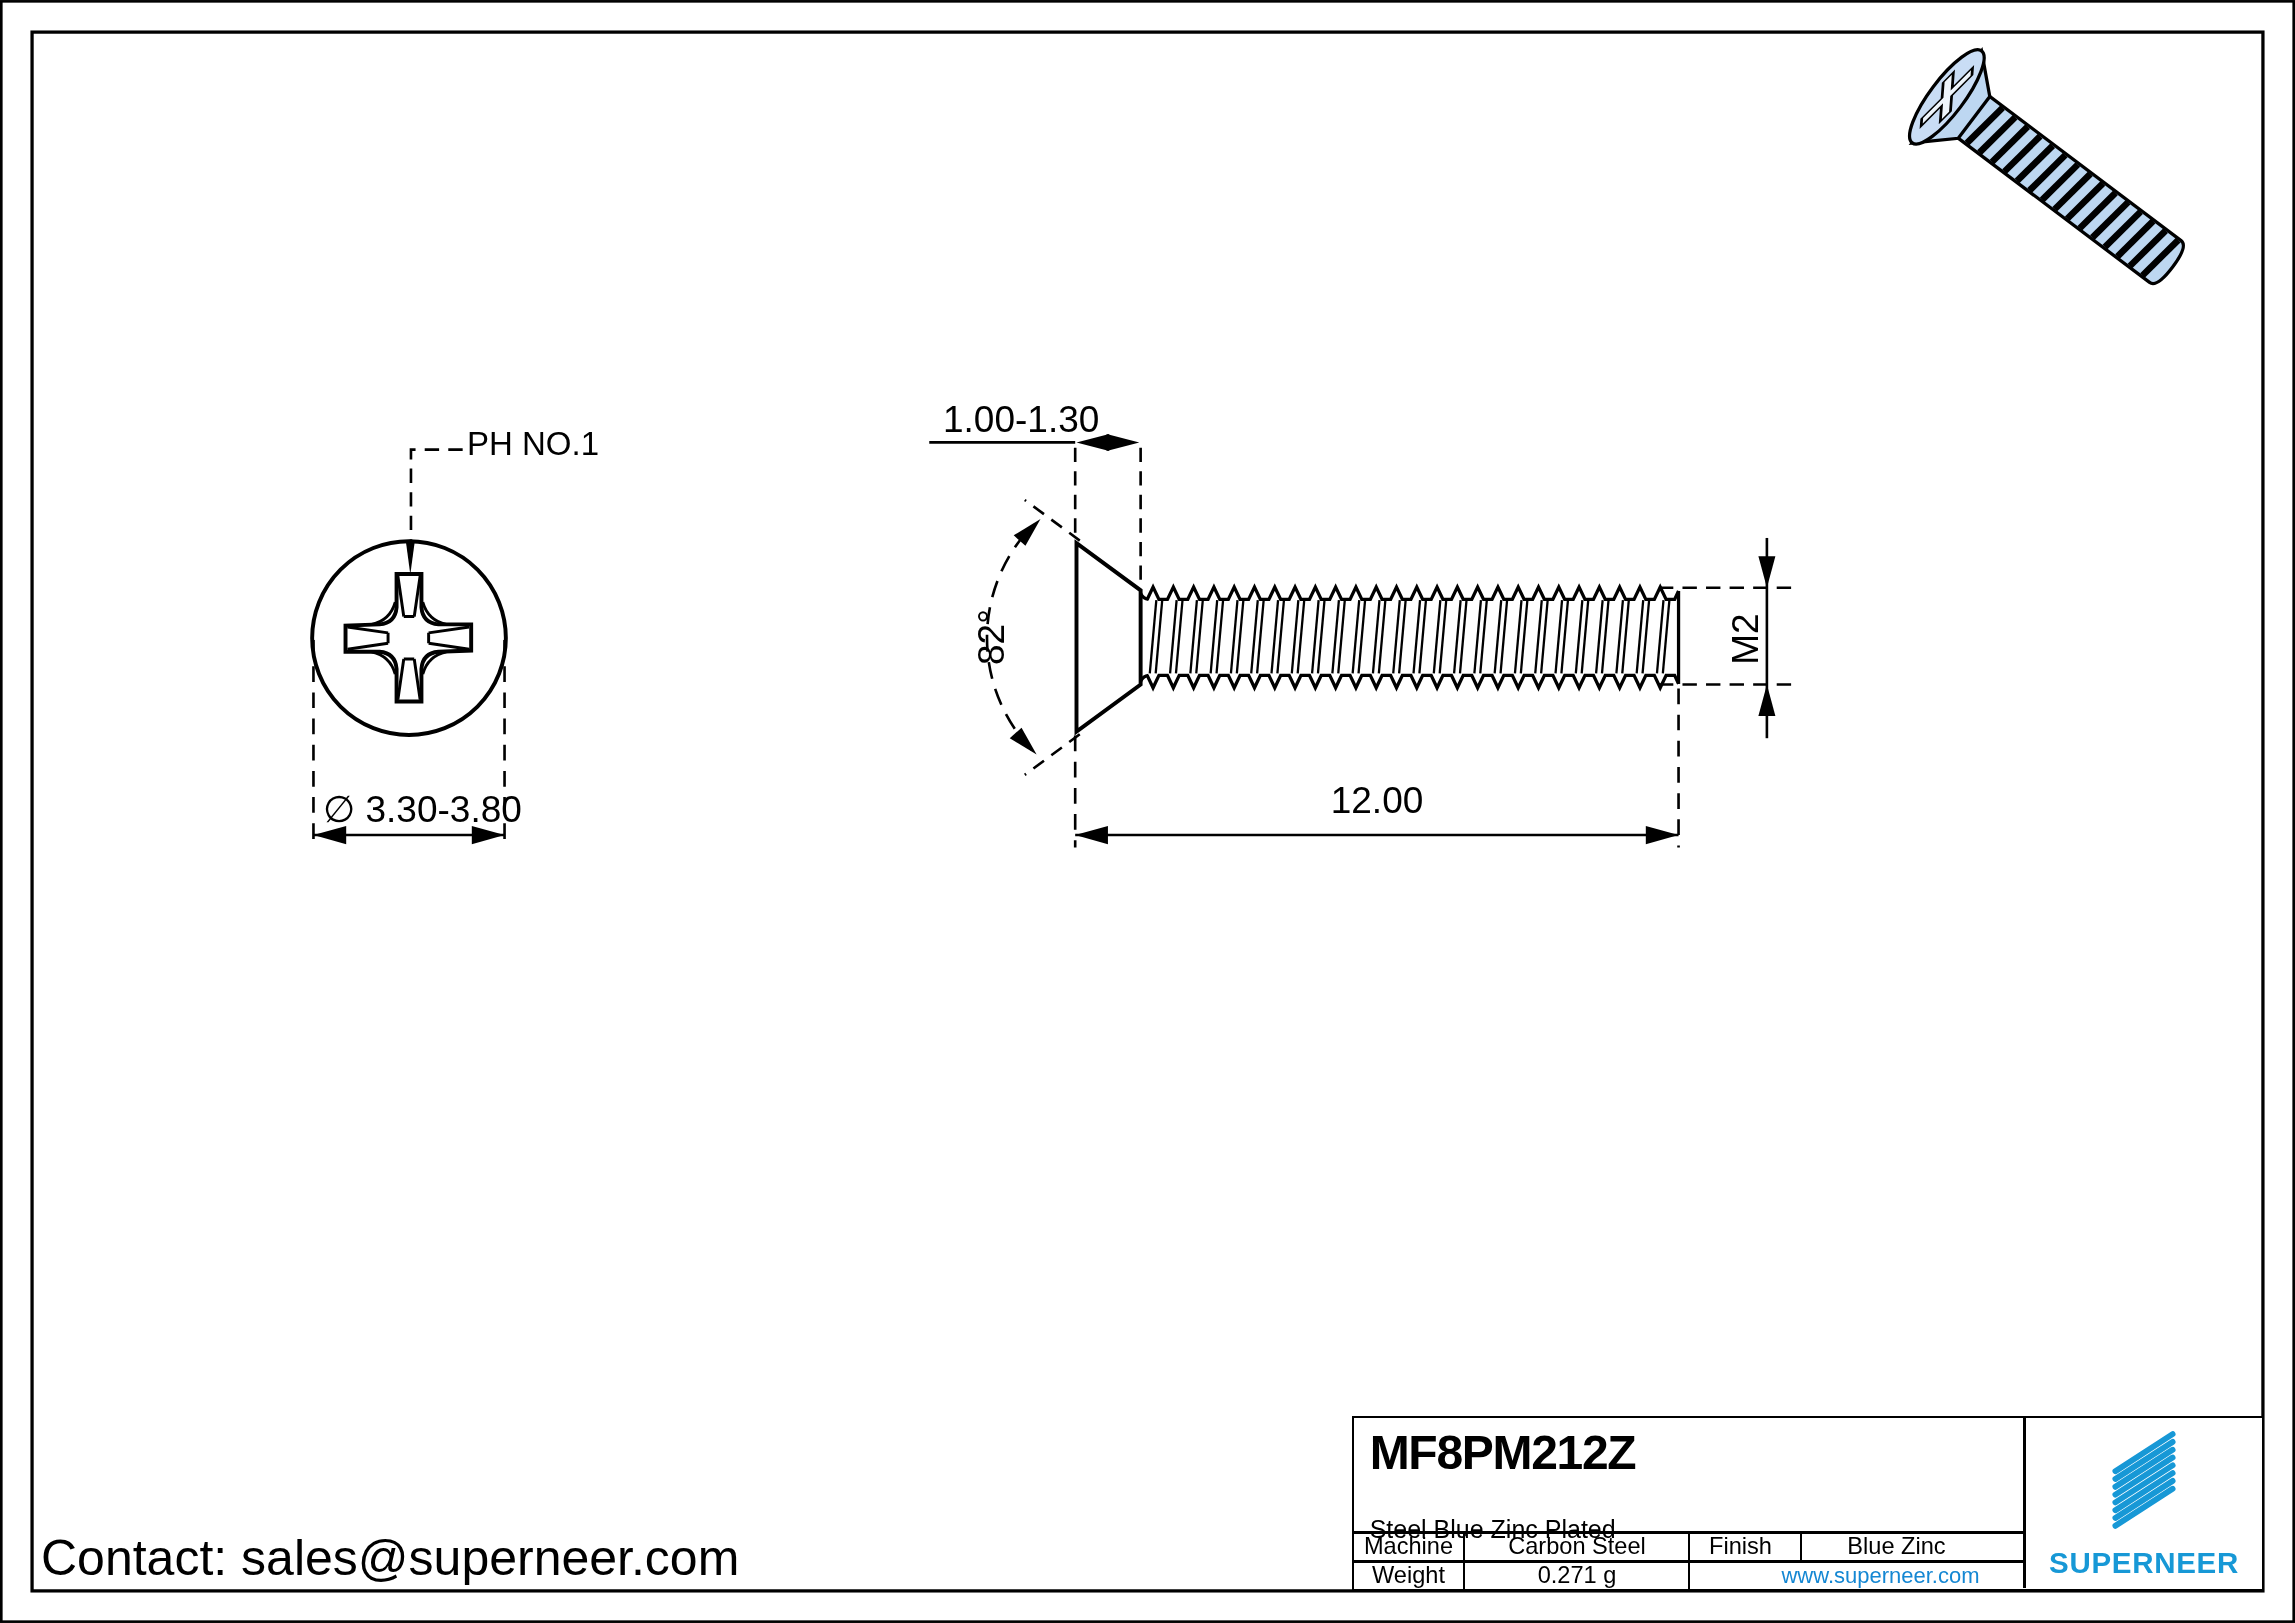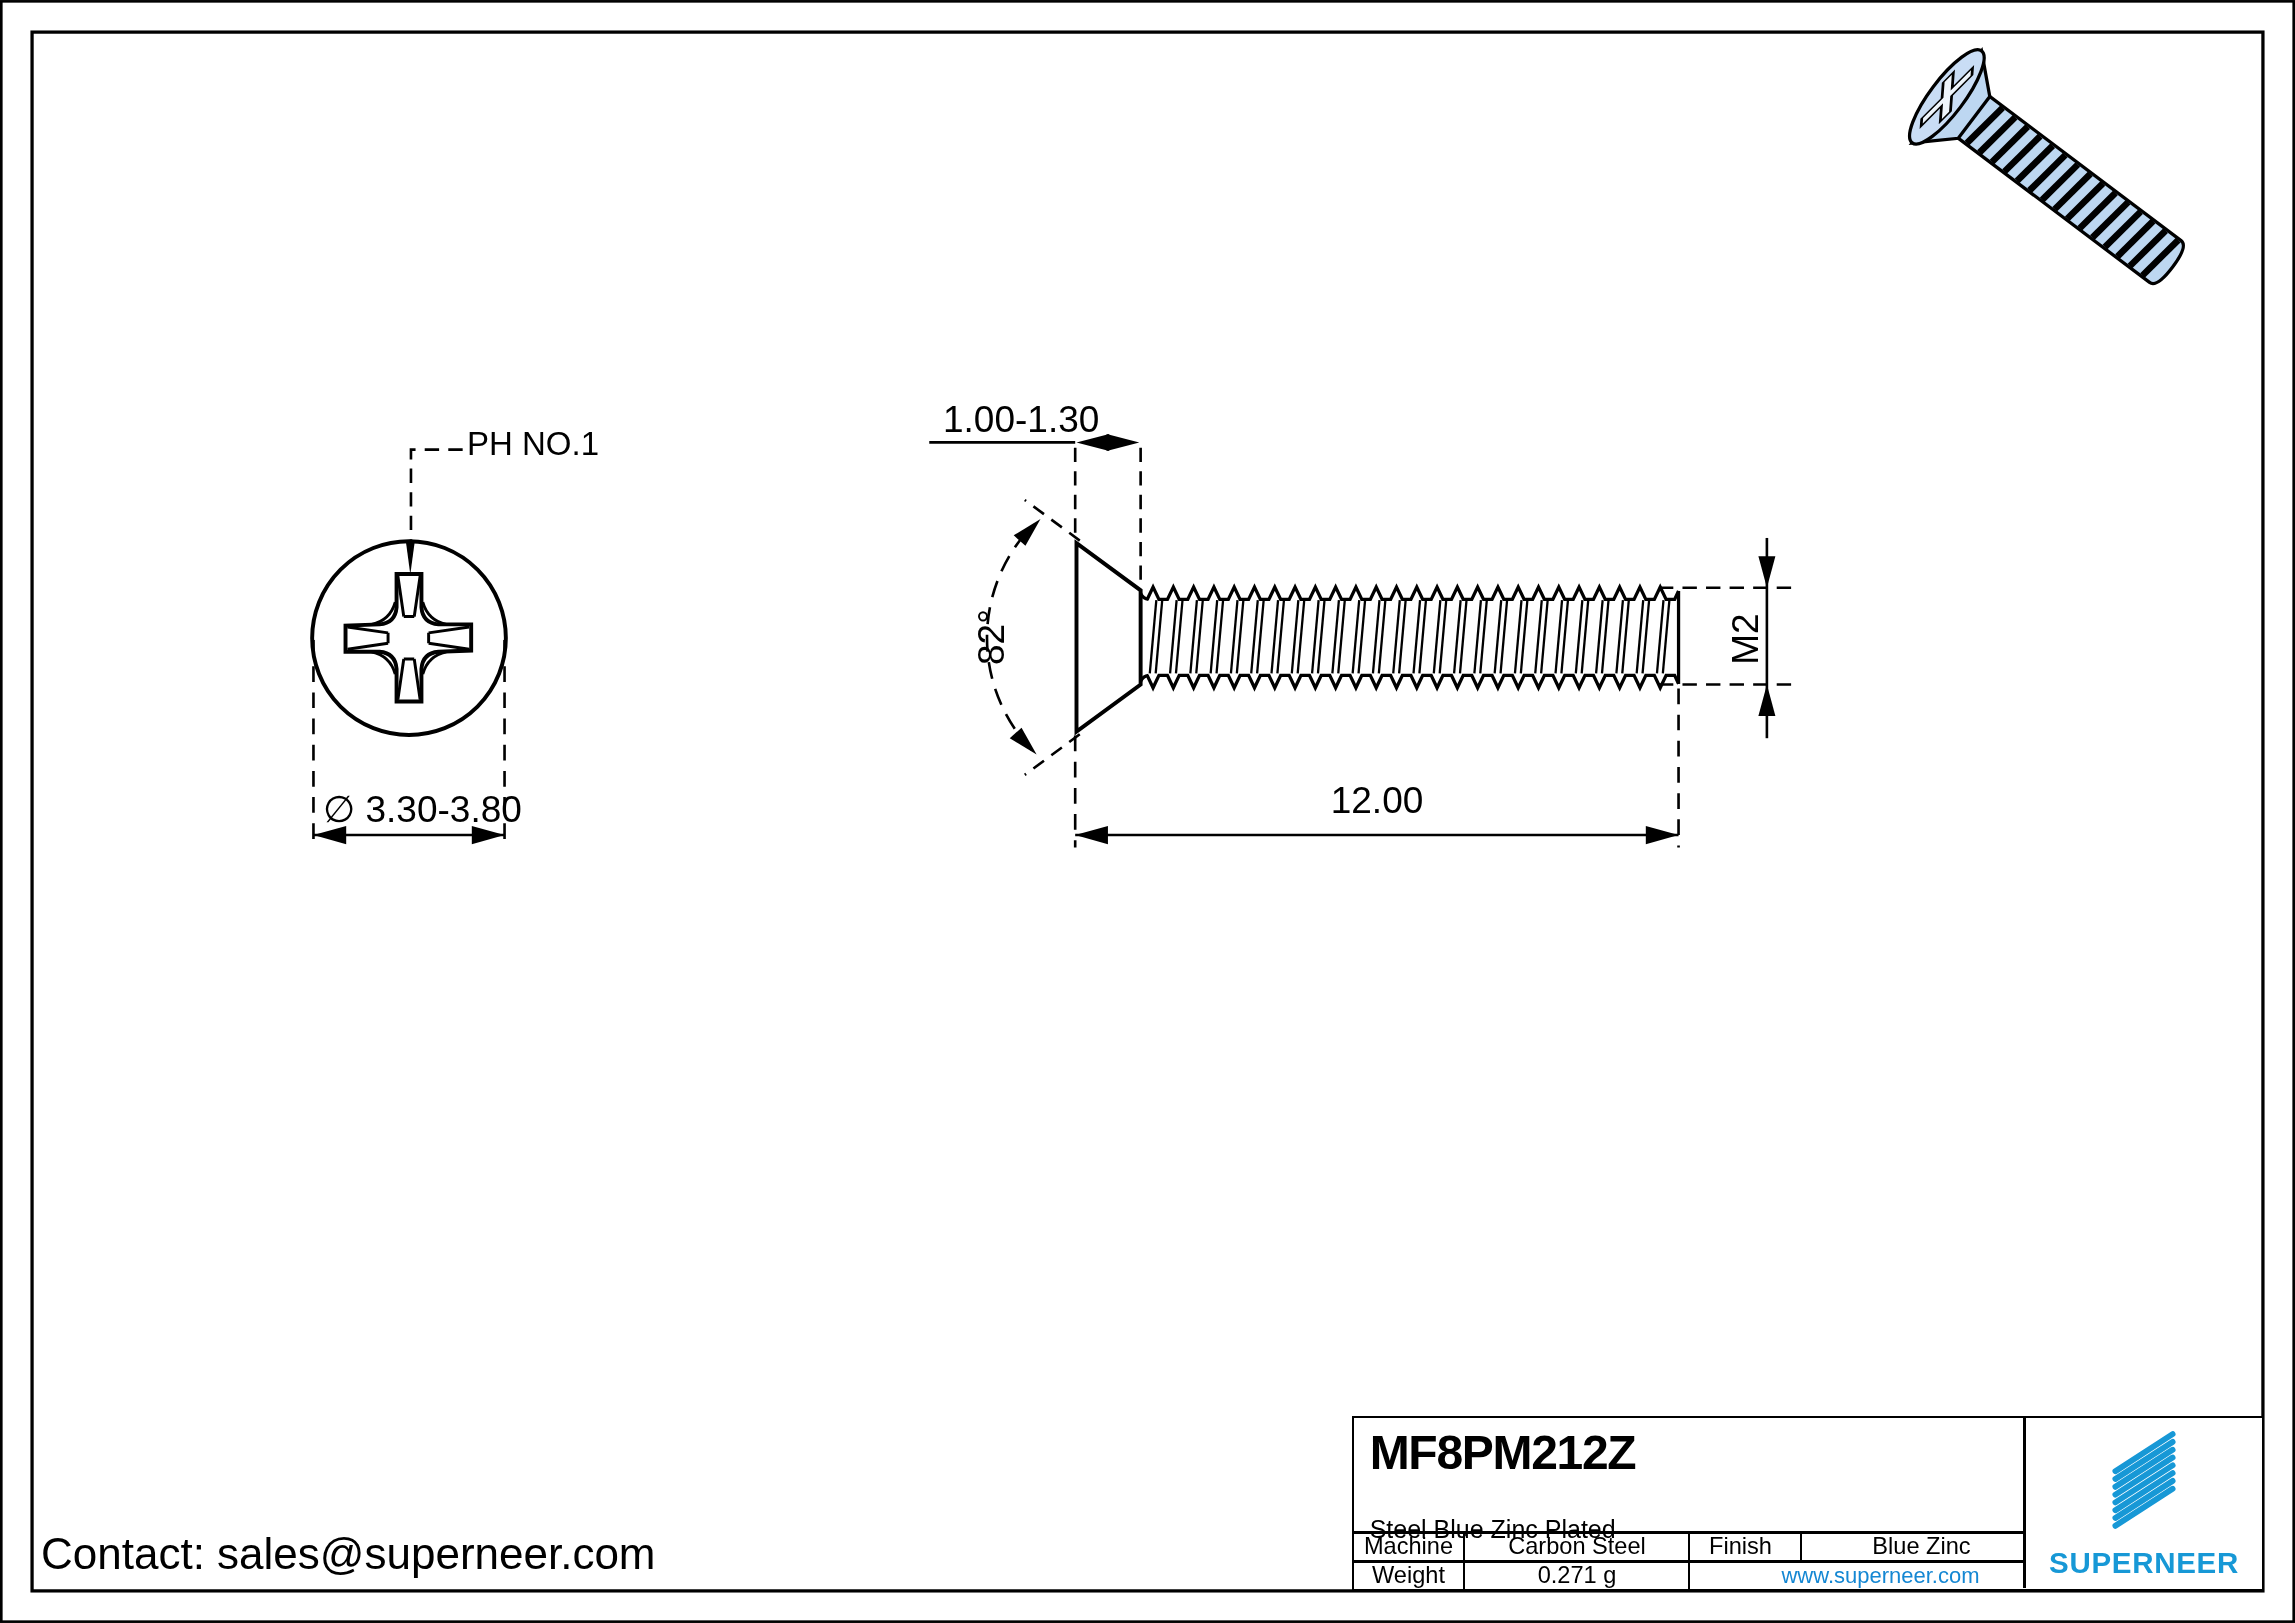"Contact: sales@superneer.com" .contact { font-size: 44px -> 50px }
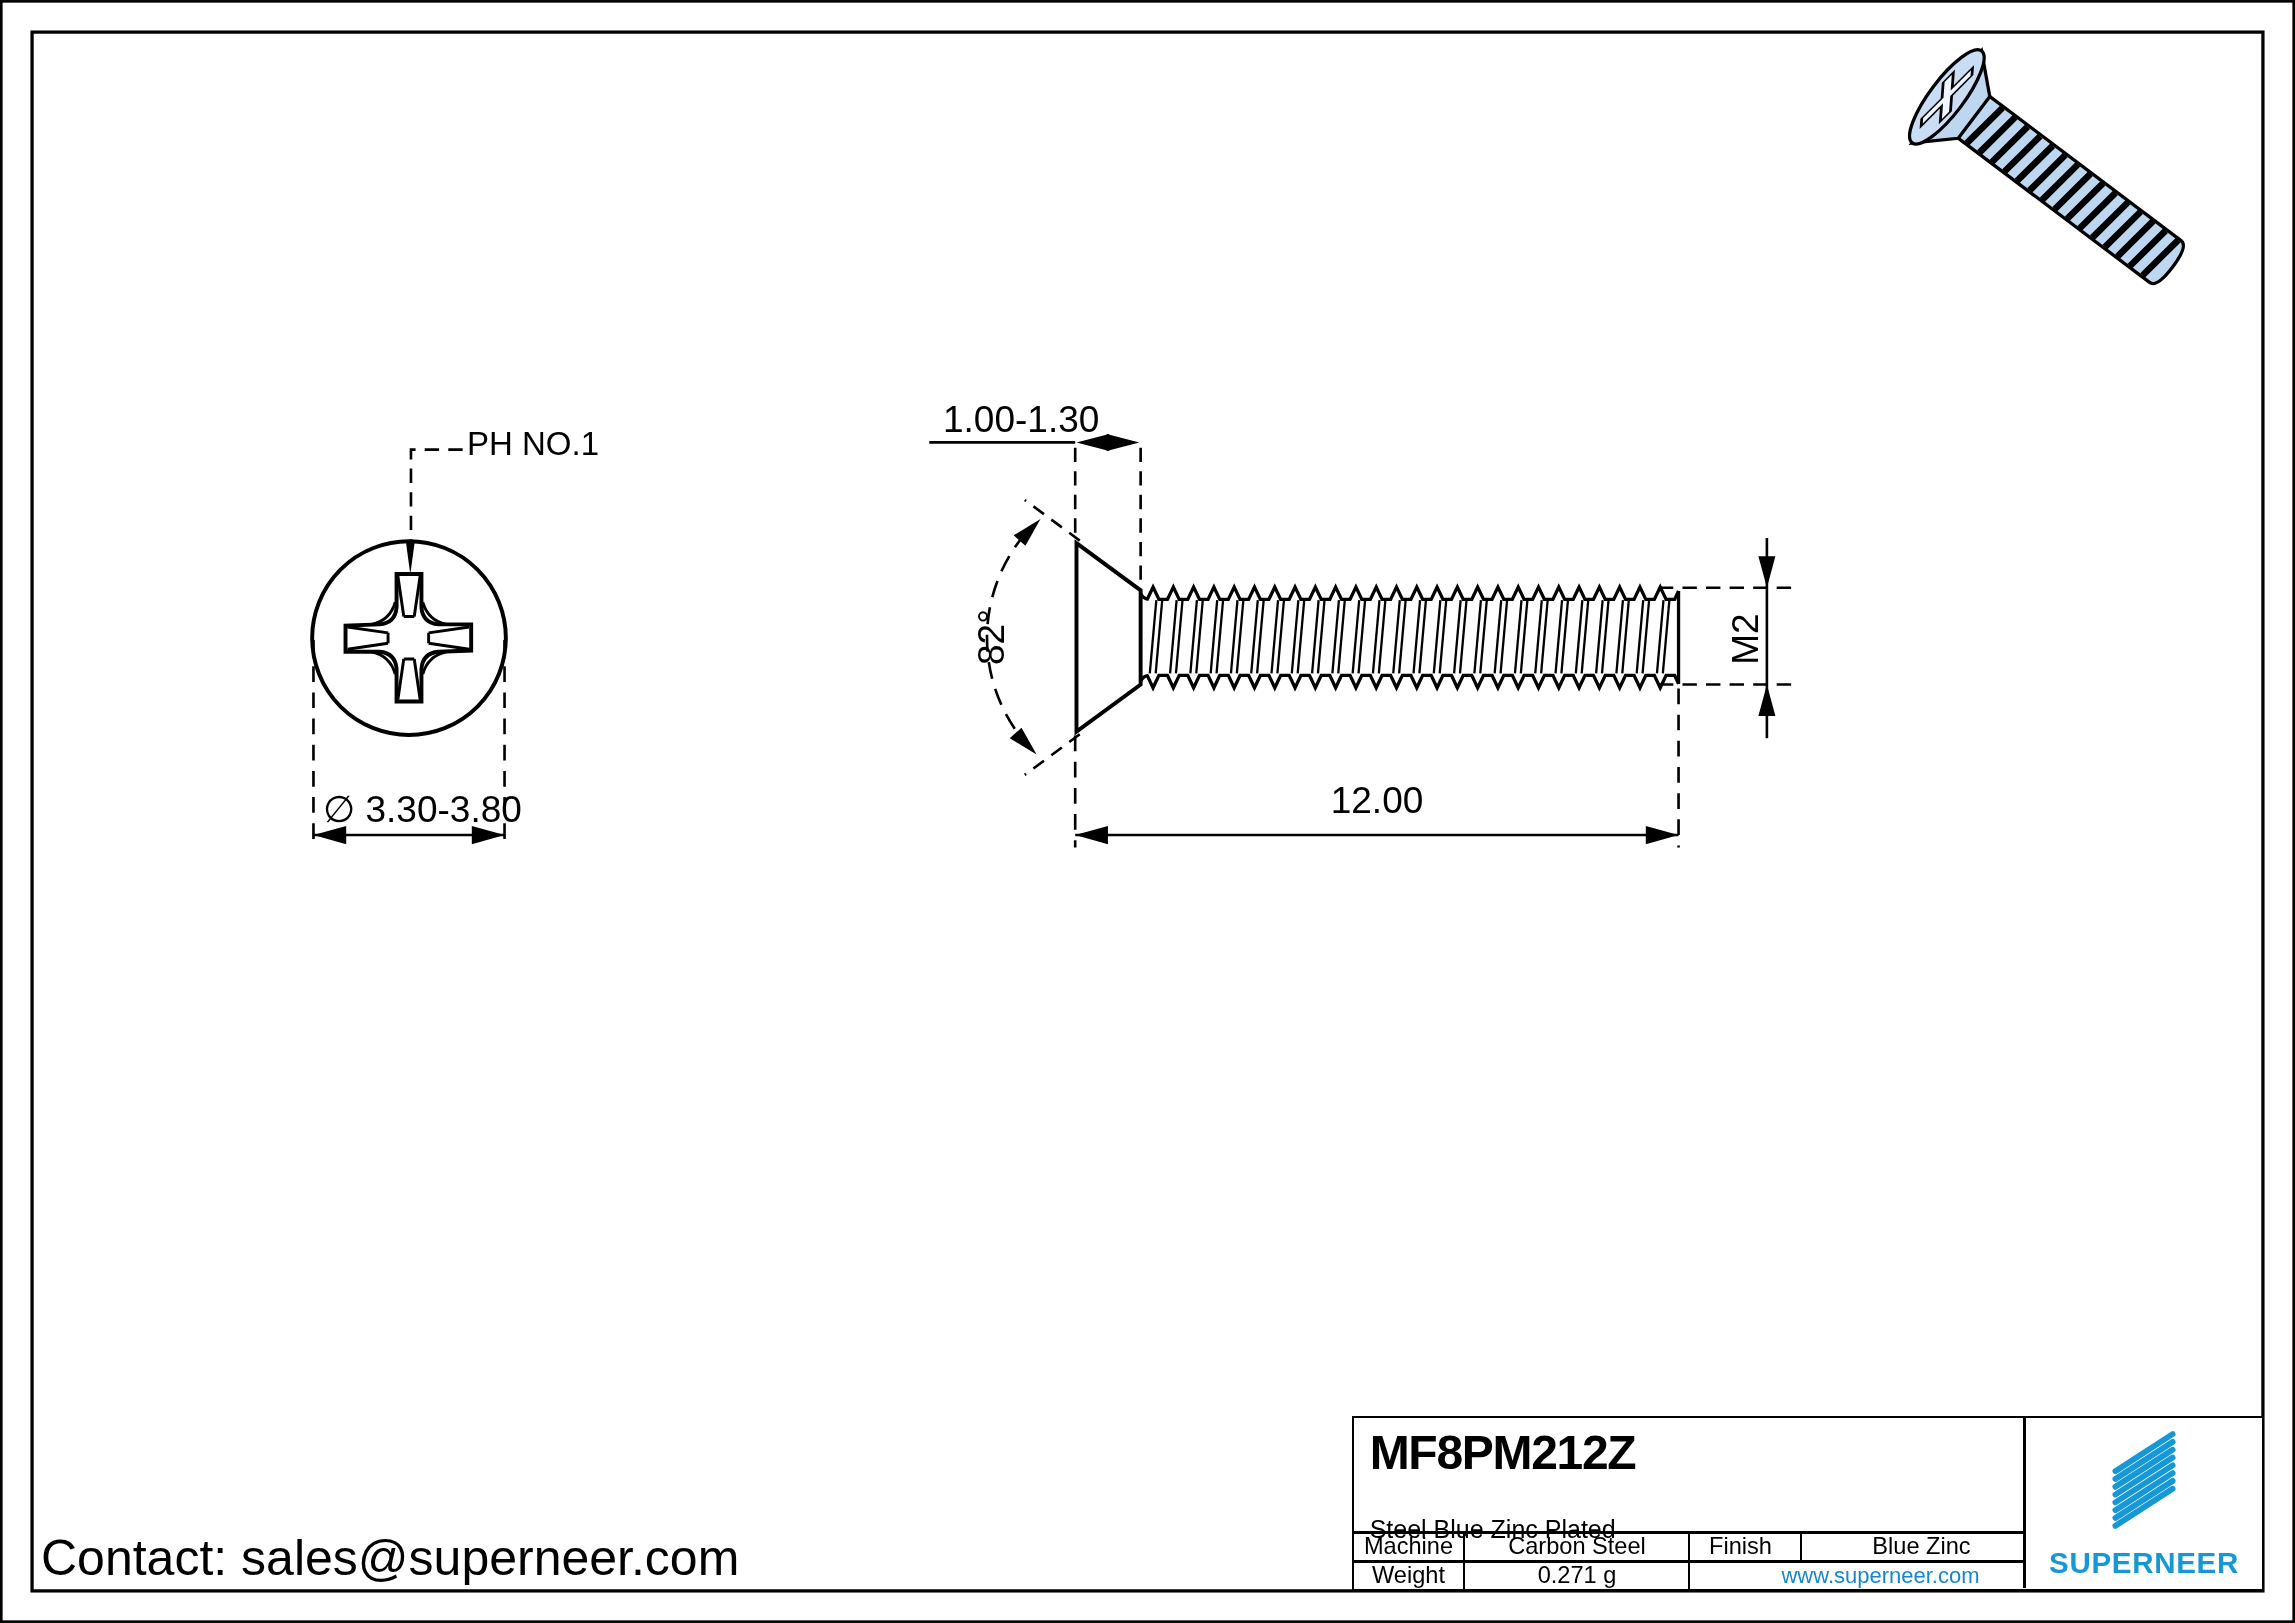"Blue Zinc" div.tb-cell { left: 457px -> 432px }
